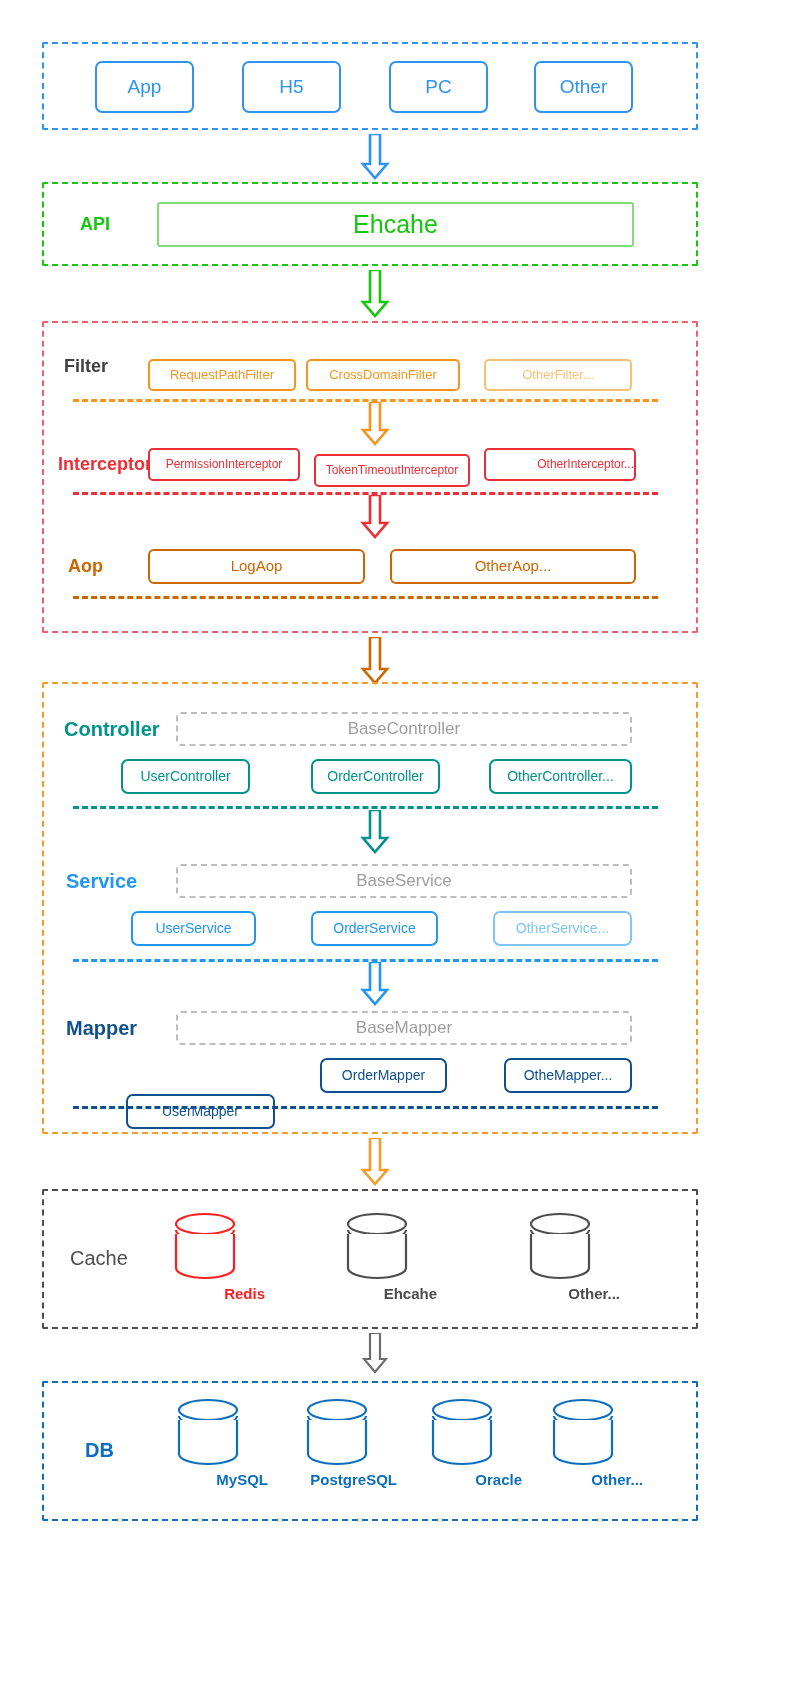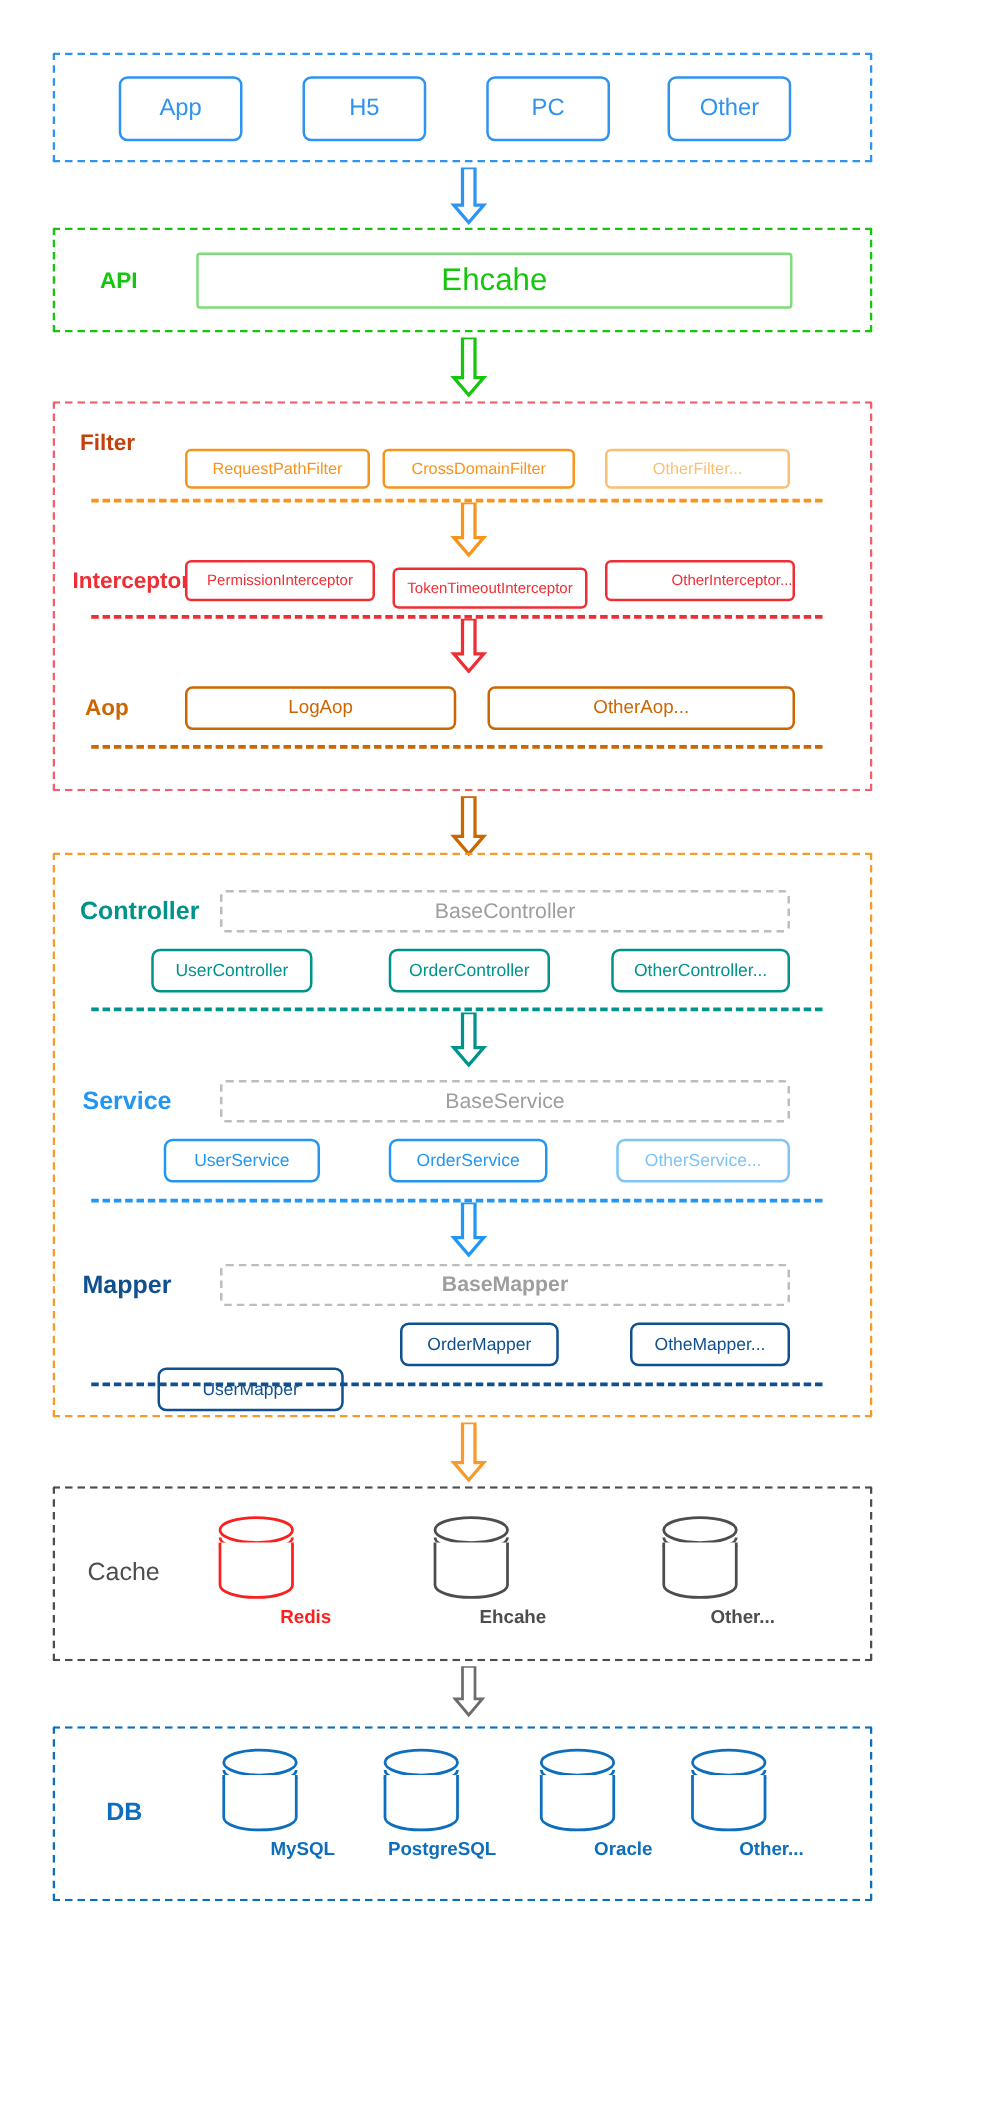"Filter" div.rlabel { color: #c2410c -> #404040; top: 340px -> 352px }
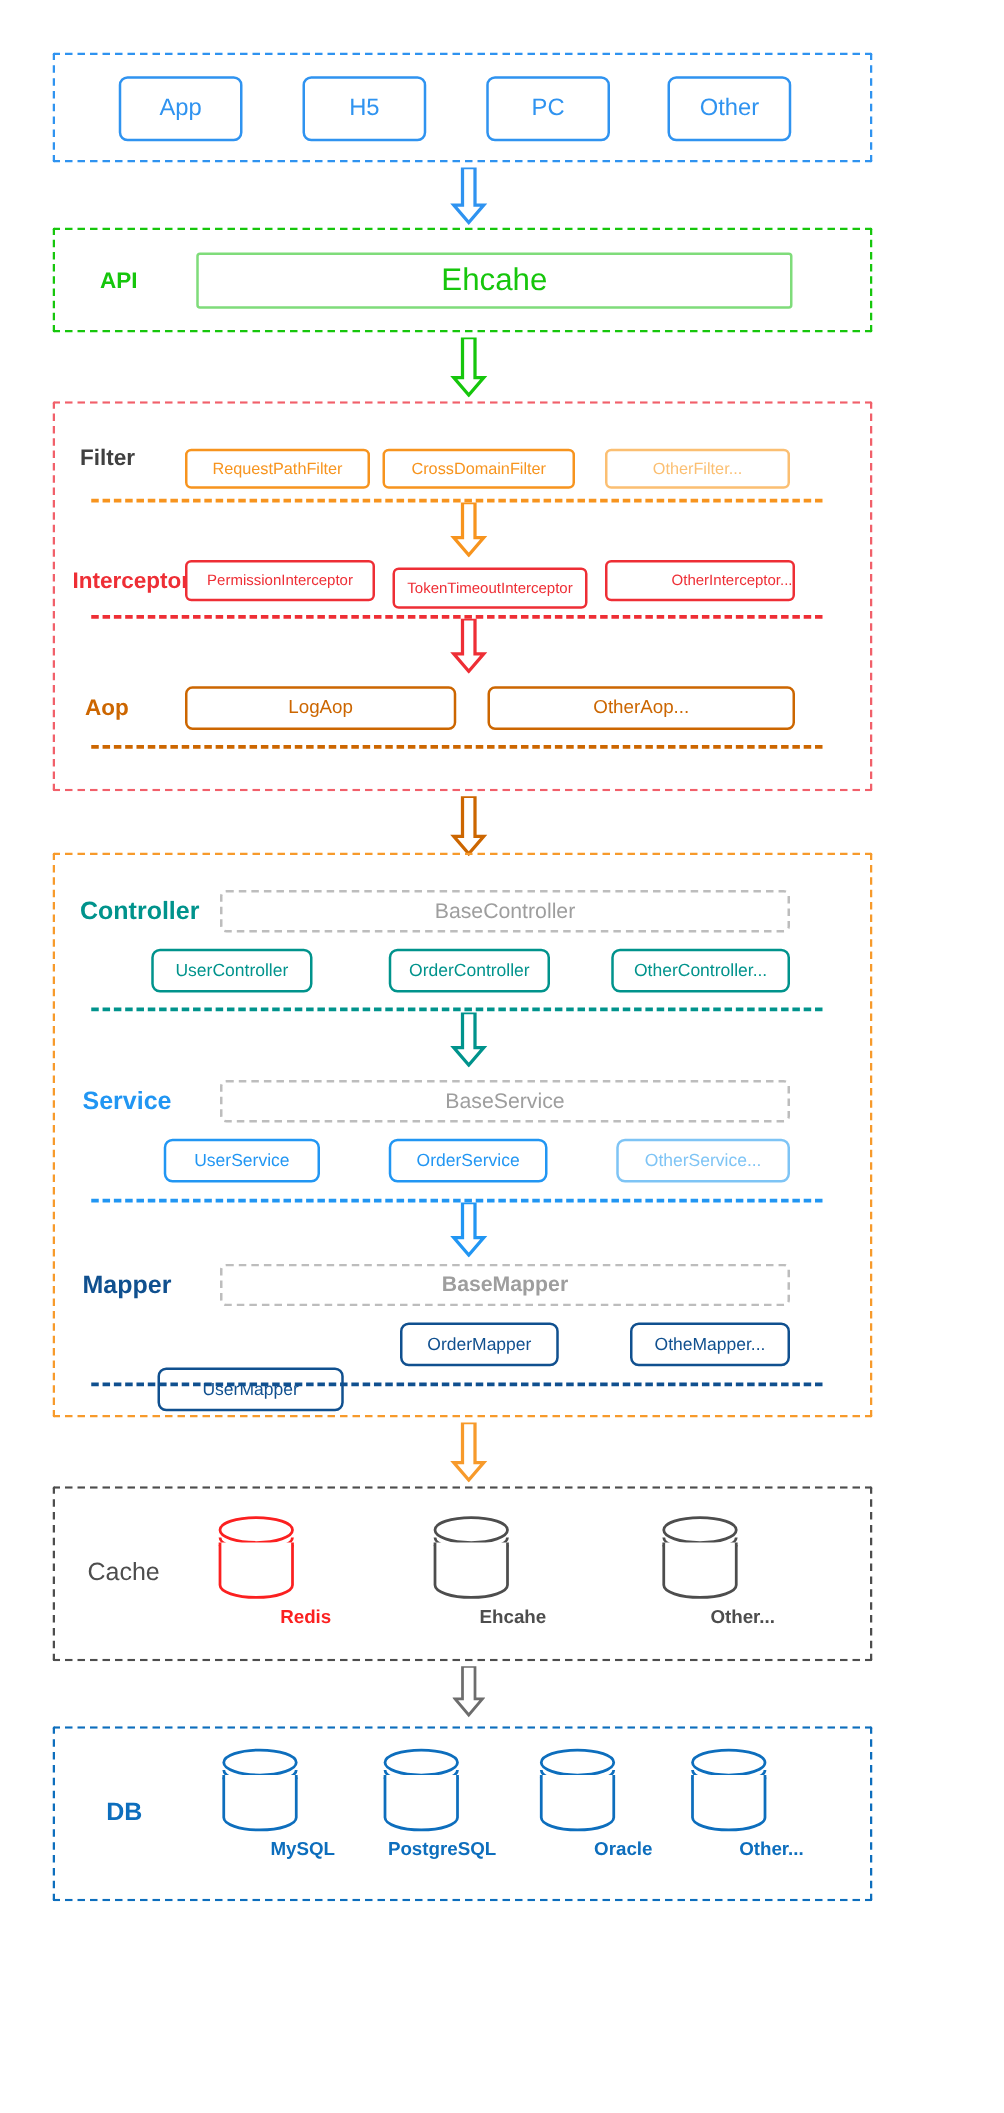"BaseMapper" div.box { font-weight: bold -> none }
